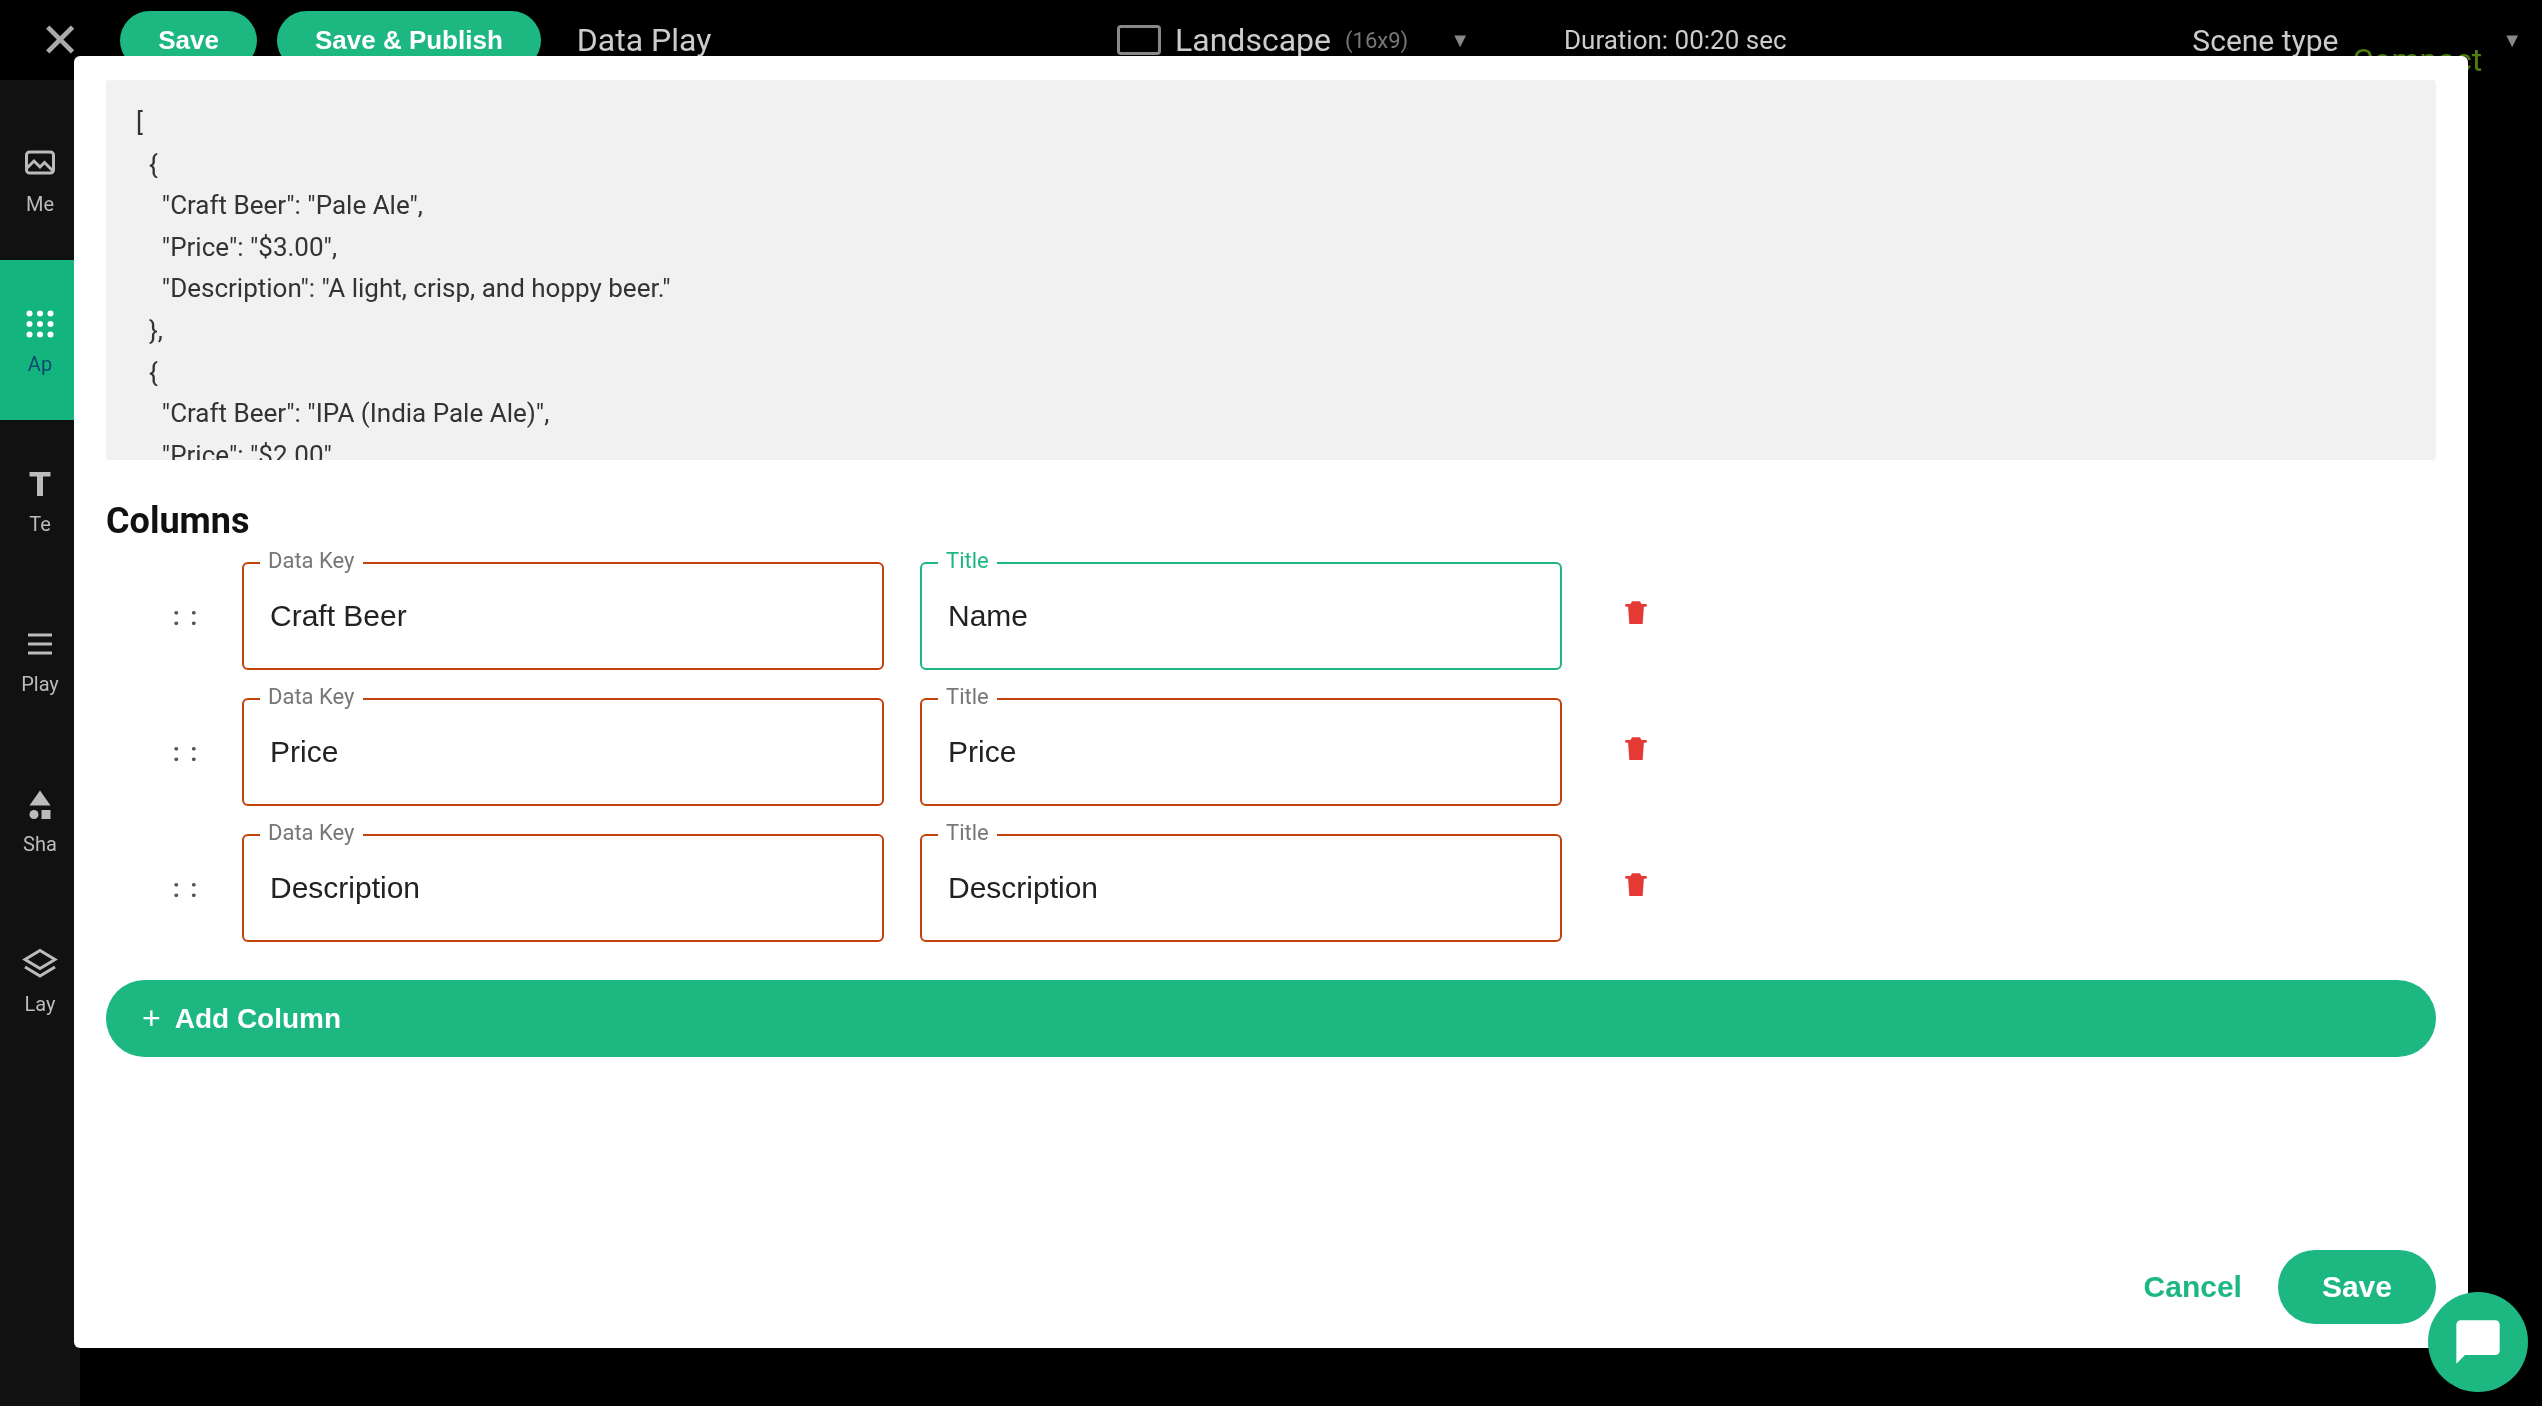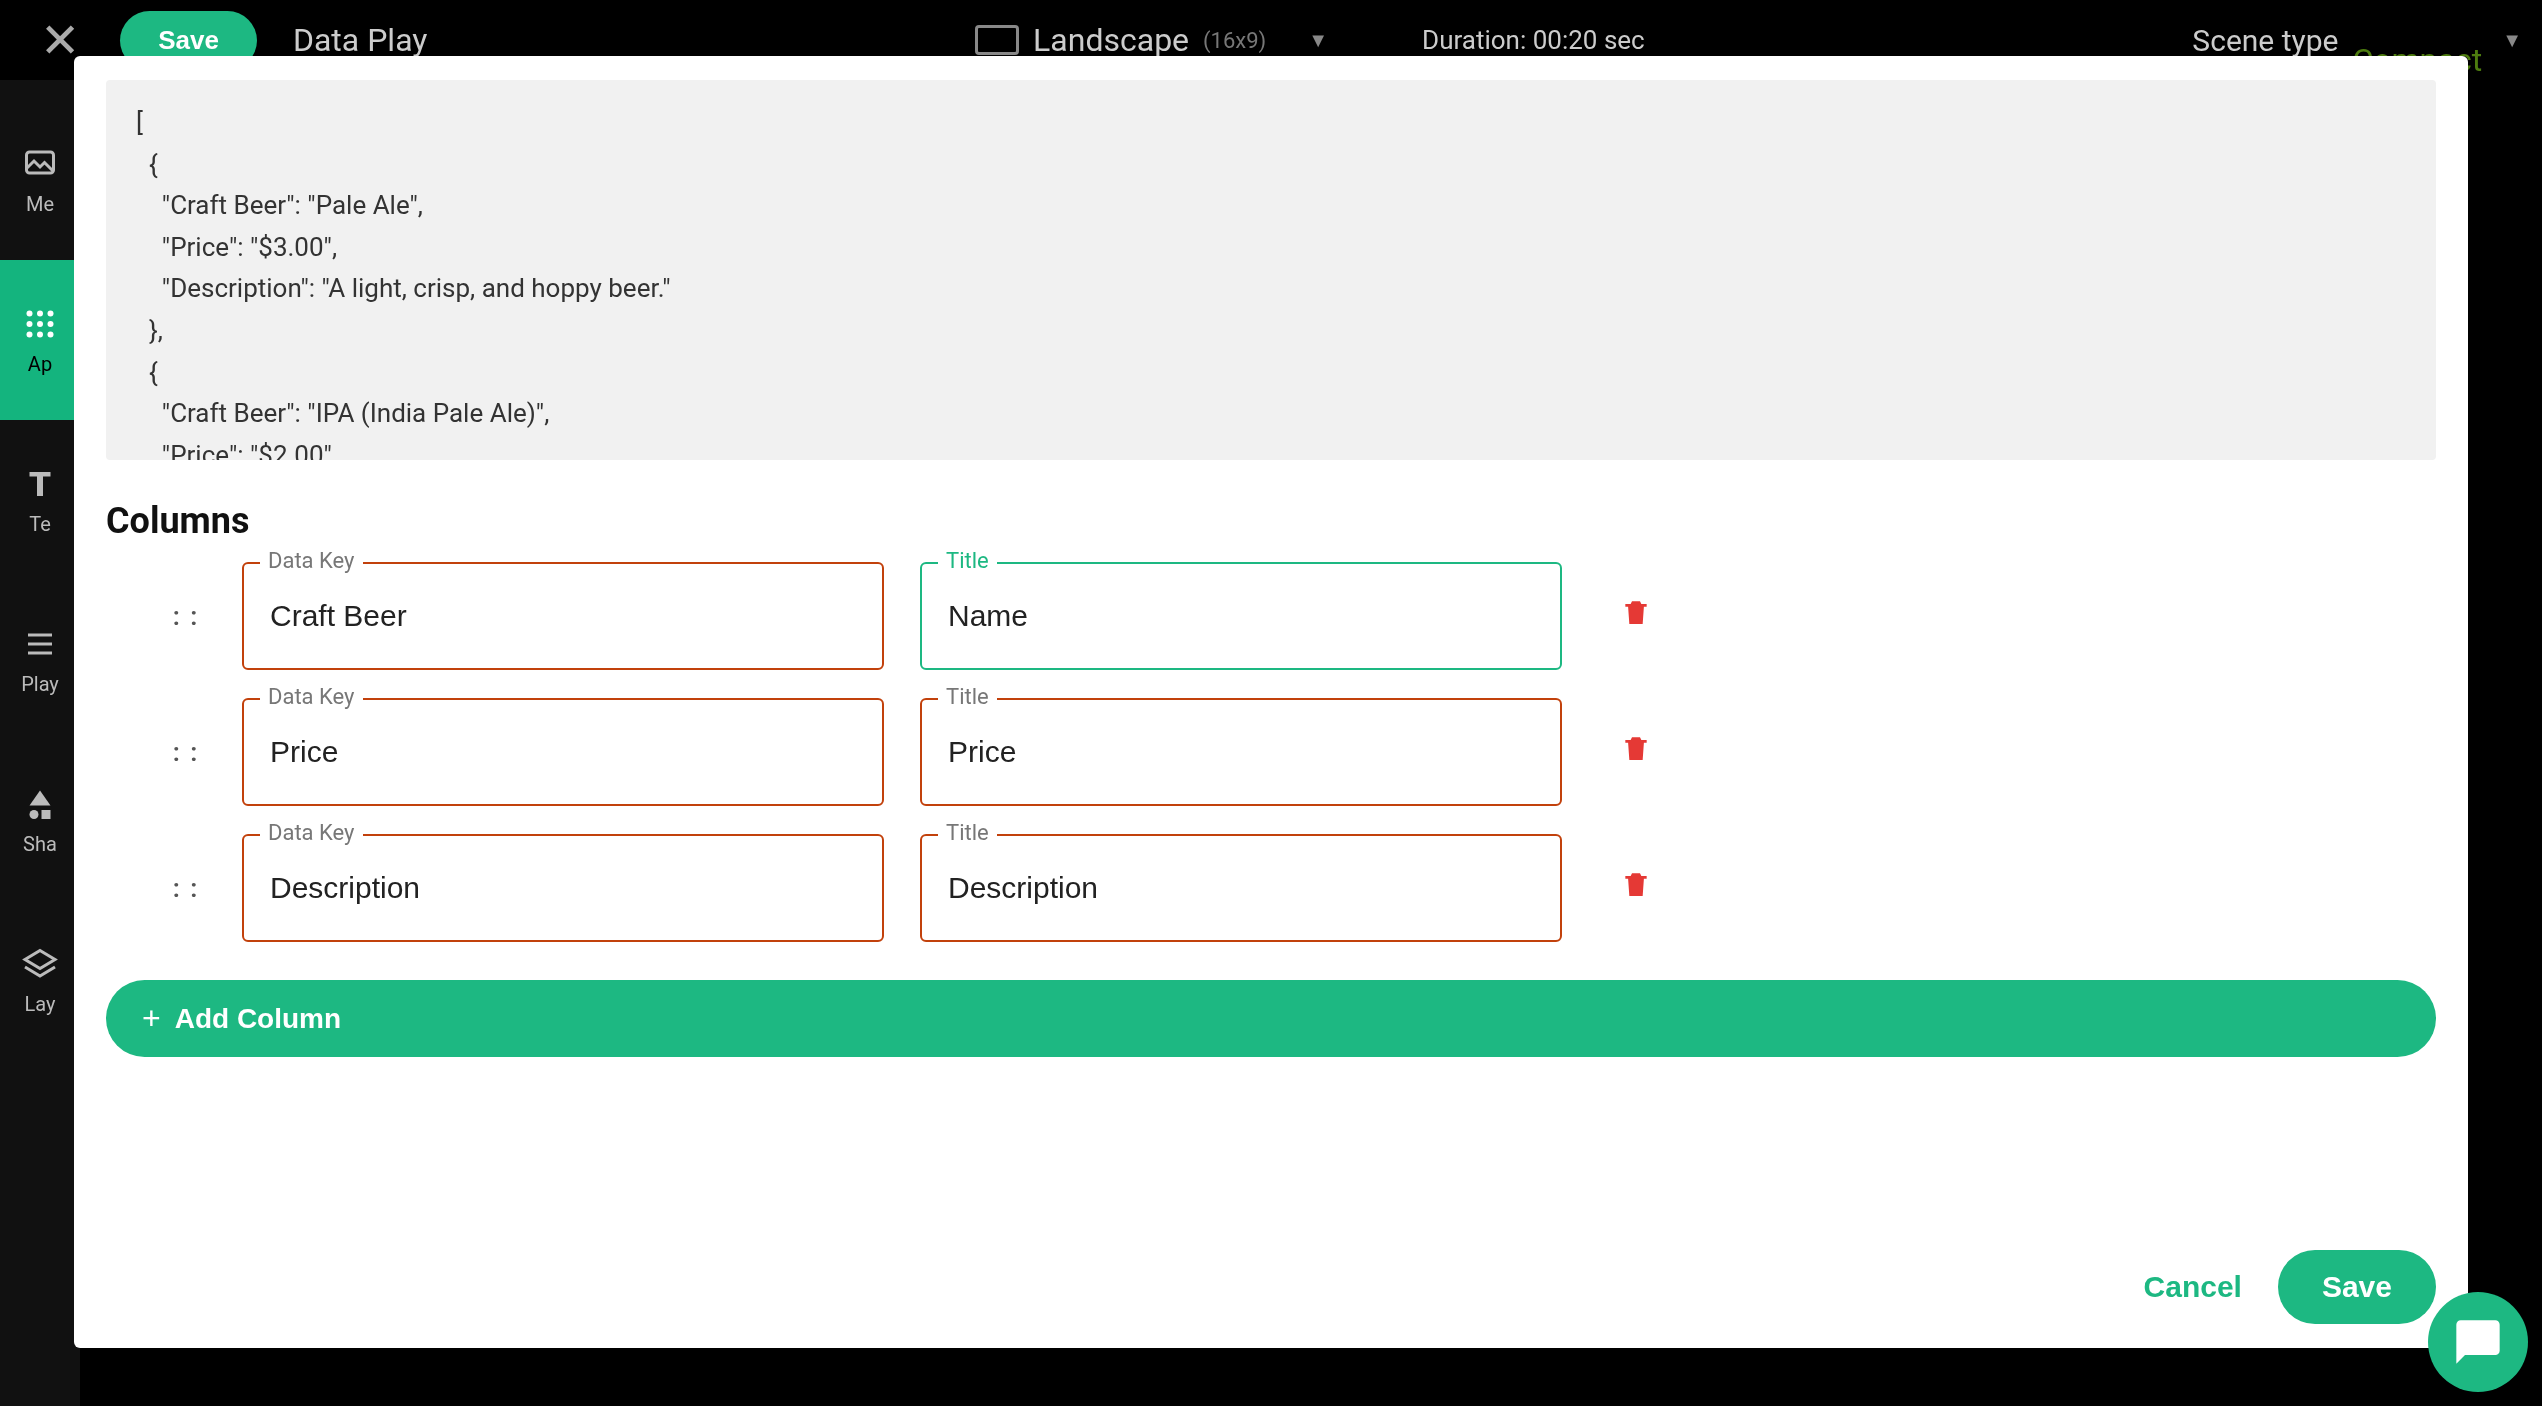"Save & Publish" button.btn-pill { html: none -> <button>Save &amp; Publish</button> }
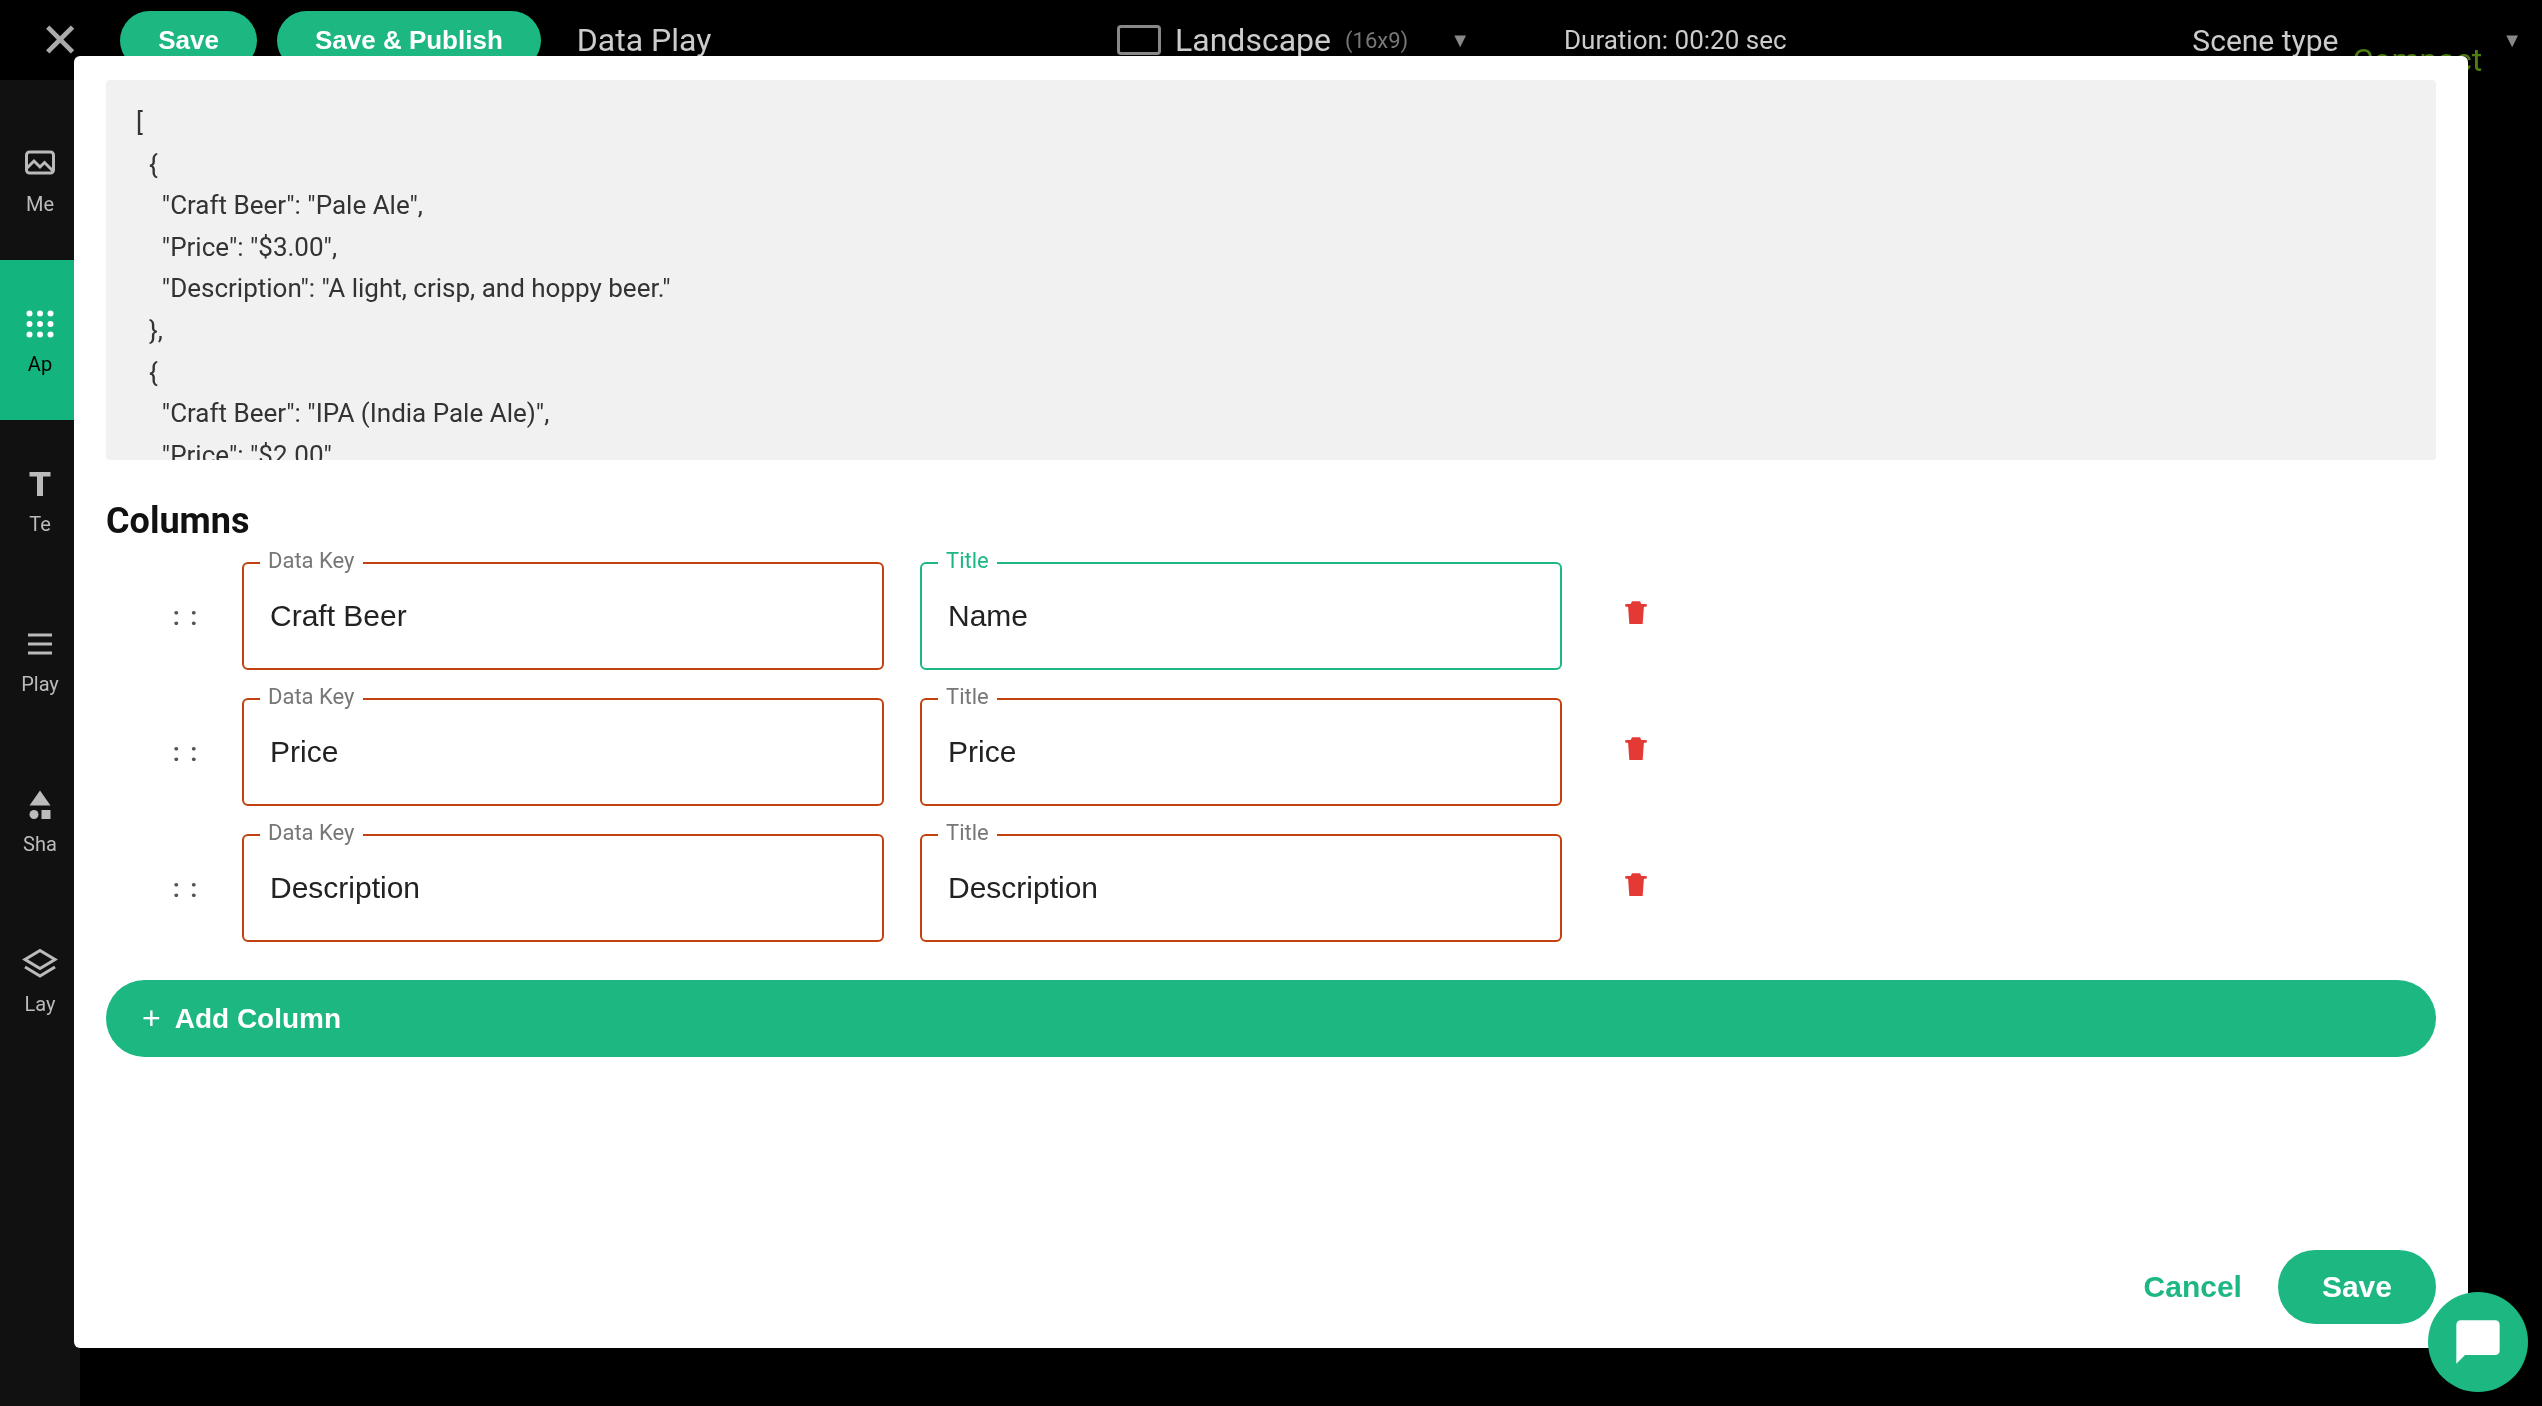"Ap" .rail-item.active { color: #000000 -> #0c4a6e }
